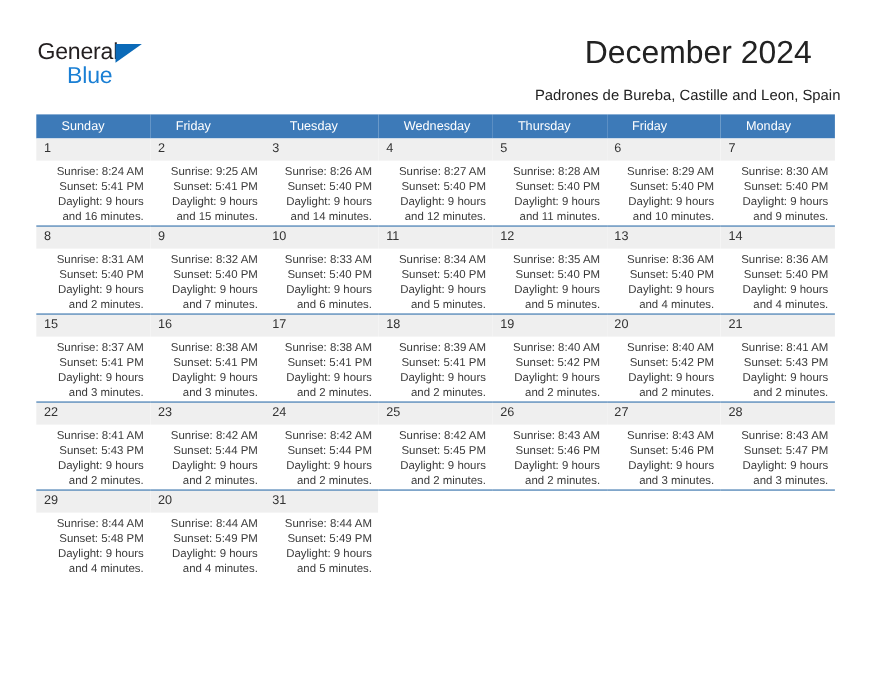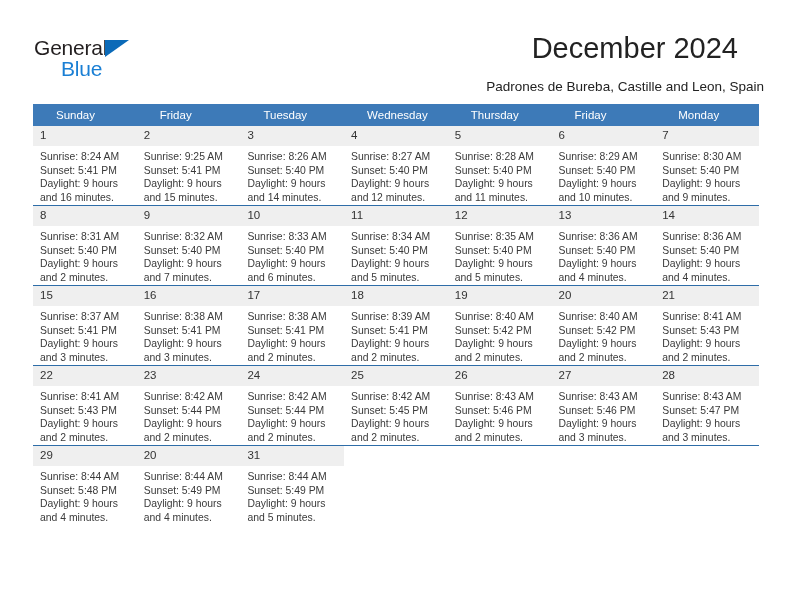"Sunrise: 8:24 AM" .info { text-align: none -> right }
